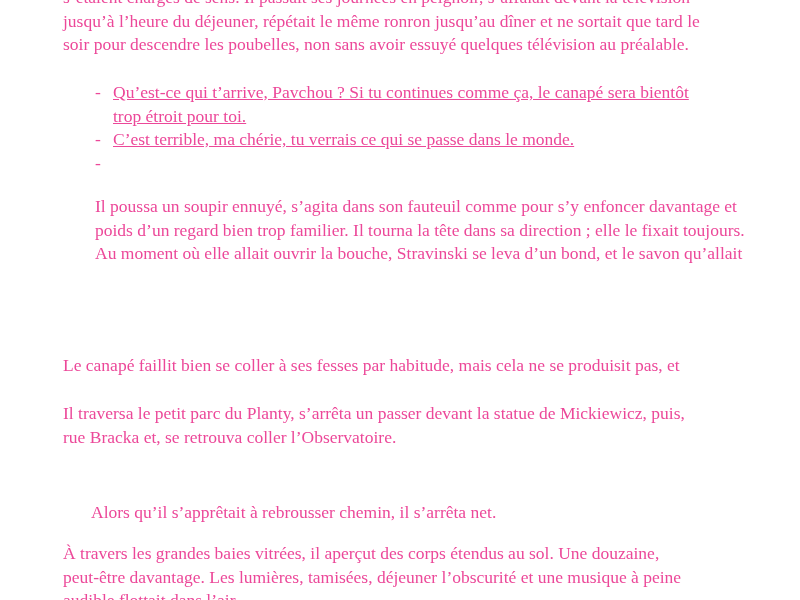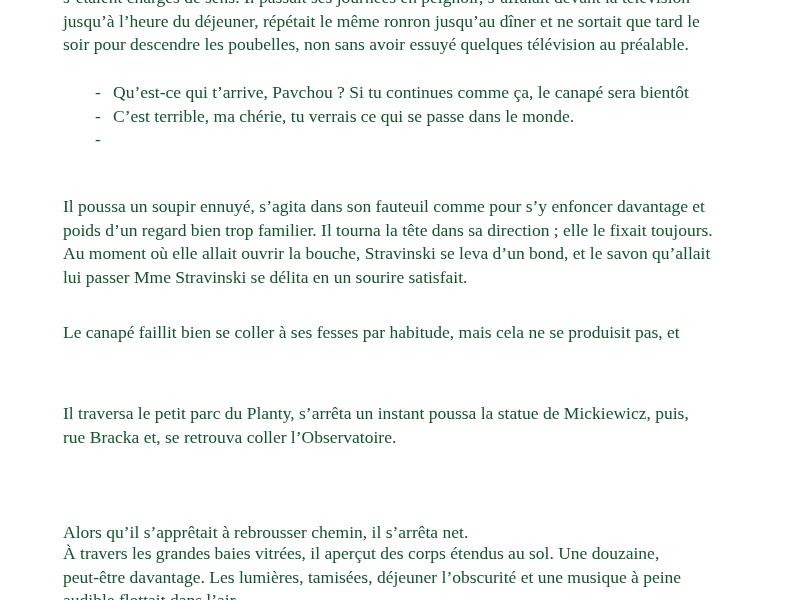"jusqu’à l’heure du déjeuner, répétait" .page { color: #14532d -> #ec4899 }
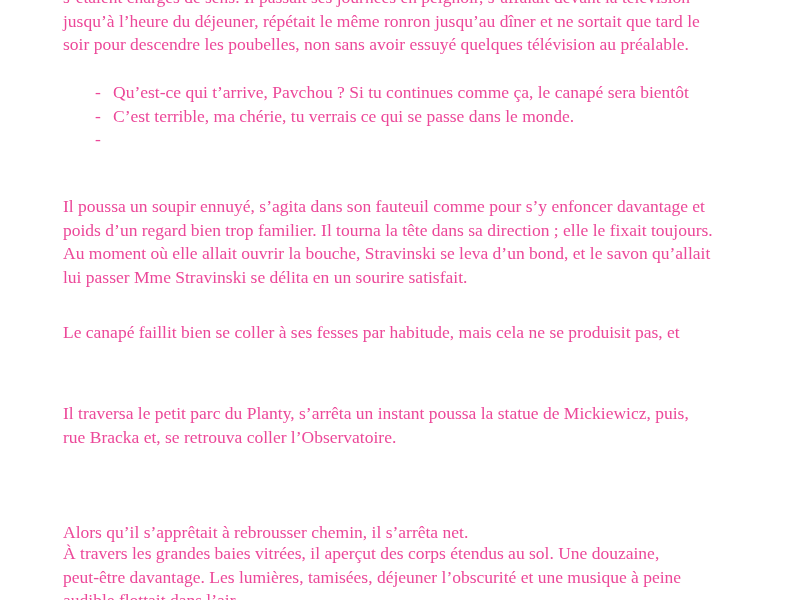"Qu’est-ce qui t’arrive, Pavchou ?" .dlg-text { text-decoration: none -> underline }
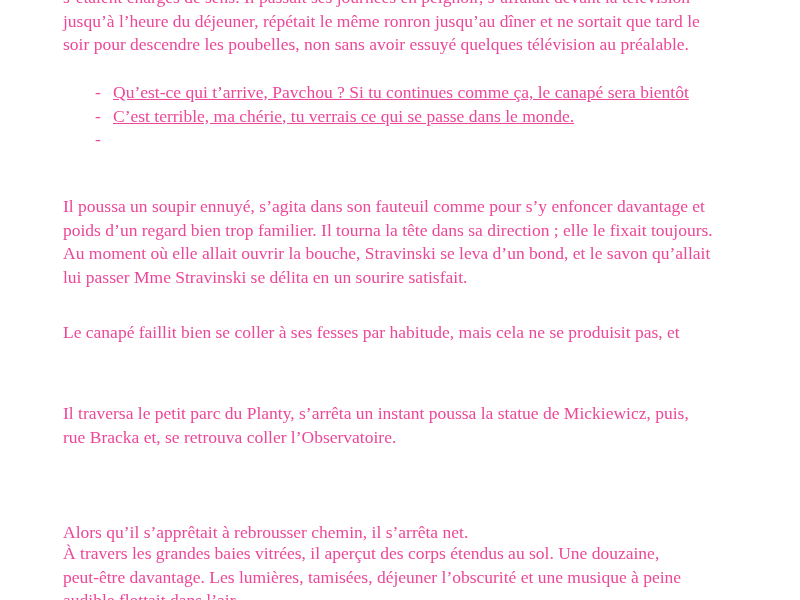"trop étroit pour toi." span.line { html: none -> <span>trop étroit pour toi.</span> }
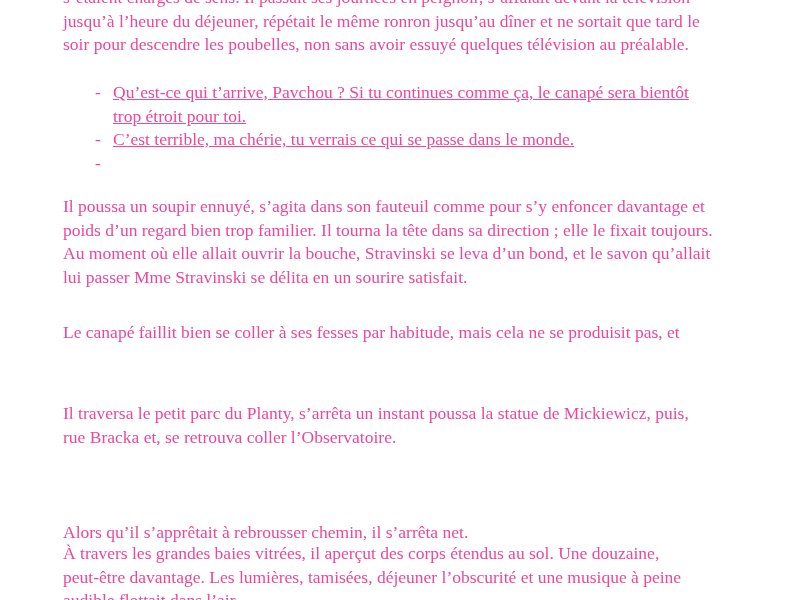"Il poussa un soupir ennuyé," .blk-p2 { margin-left: none -> 32px }
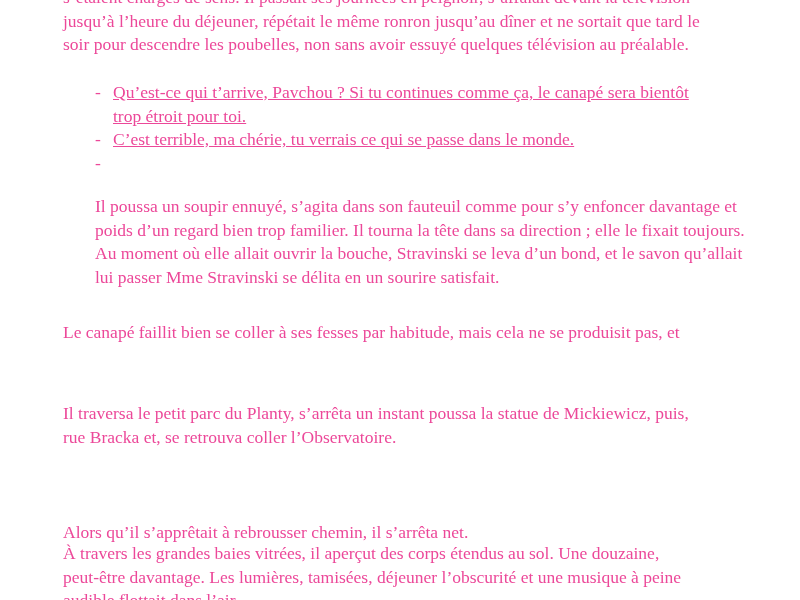"lui passer Mme Stravinski se" span.line { html: <span>lui passer Mme Stravinski se délita en un sourire satisfait.</span> -> none }
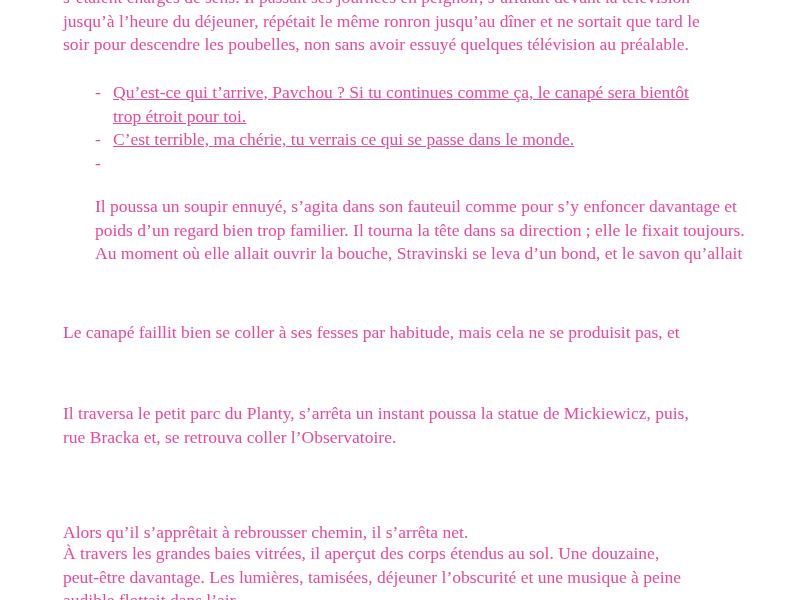"Le canapé faillit bien se" .blk-p3 { top: 321px -> 354px }
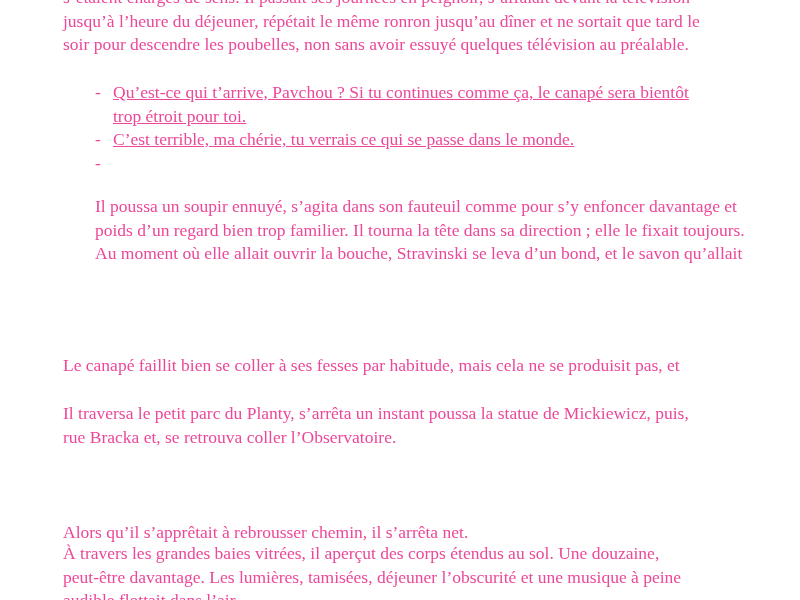"Il traversa le petit parc" span.line { text: instant poussa -> passer devant }
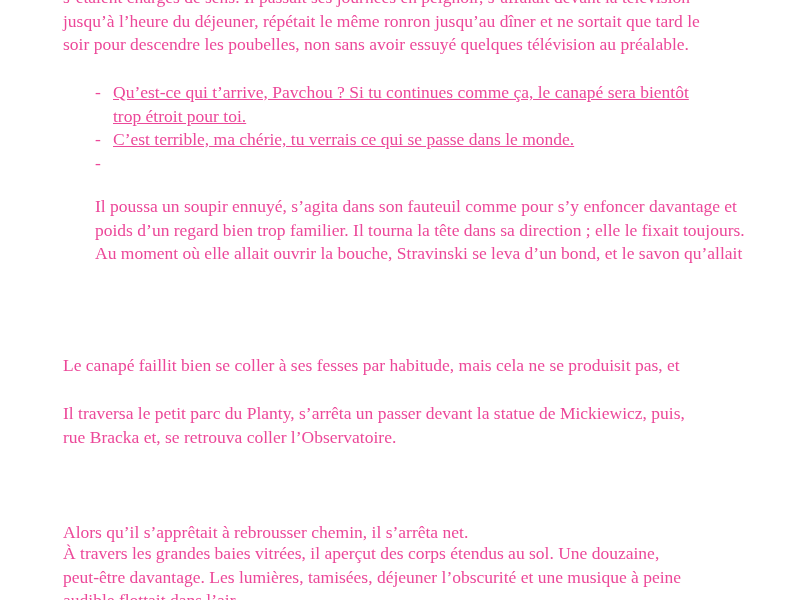"Alors qu’il s’apprêtait à rebrousser" .blk-p5 { margin-left: none -> 28px; top: 521px -> 501px }
